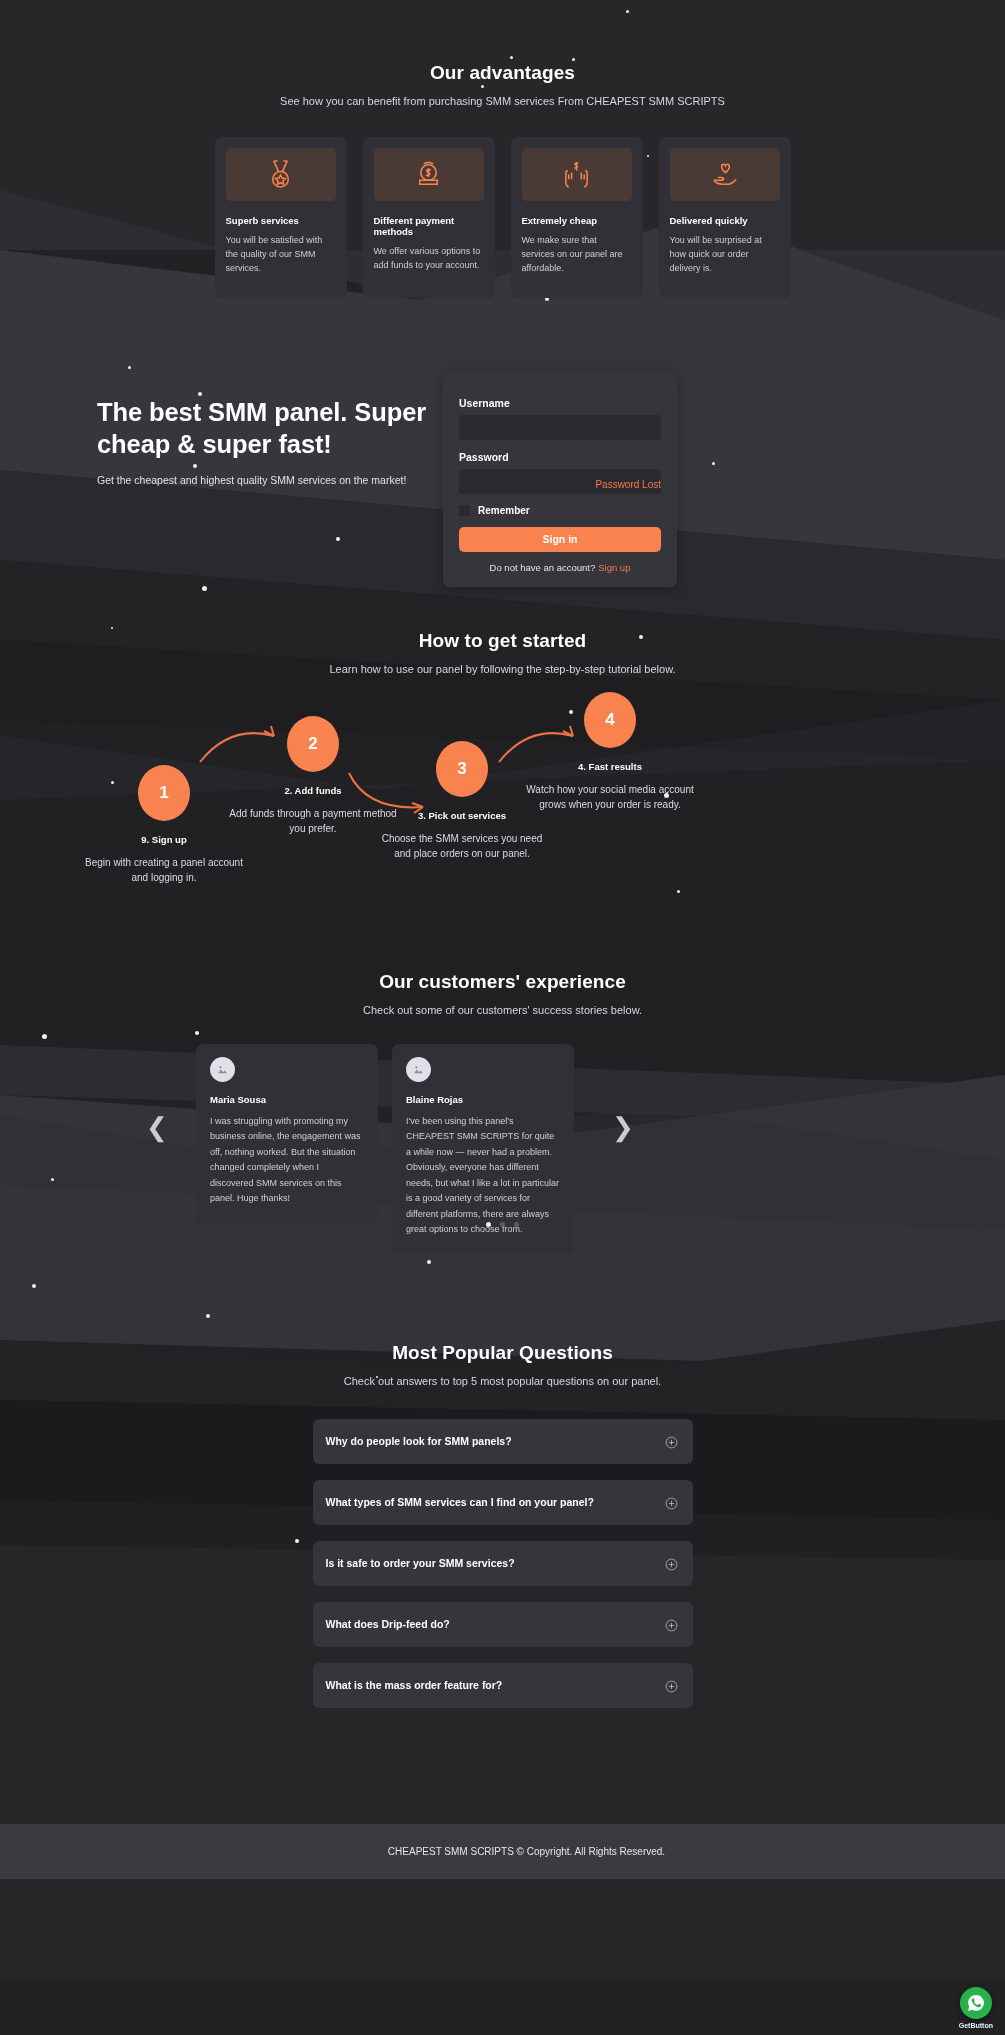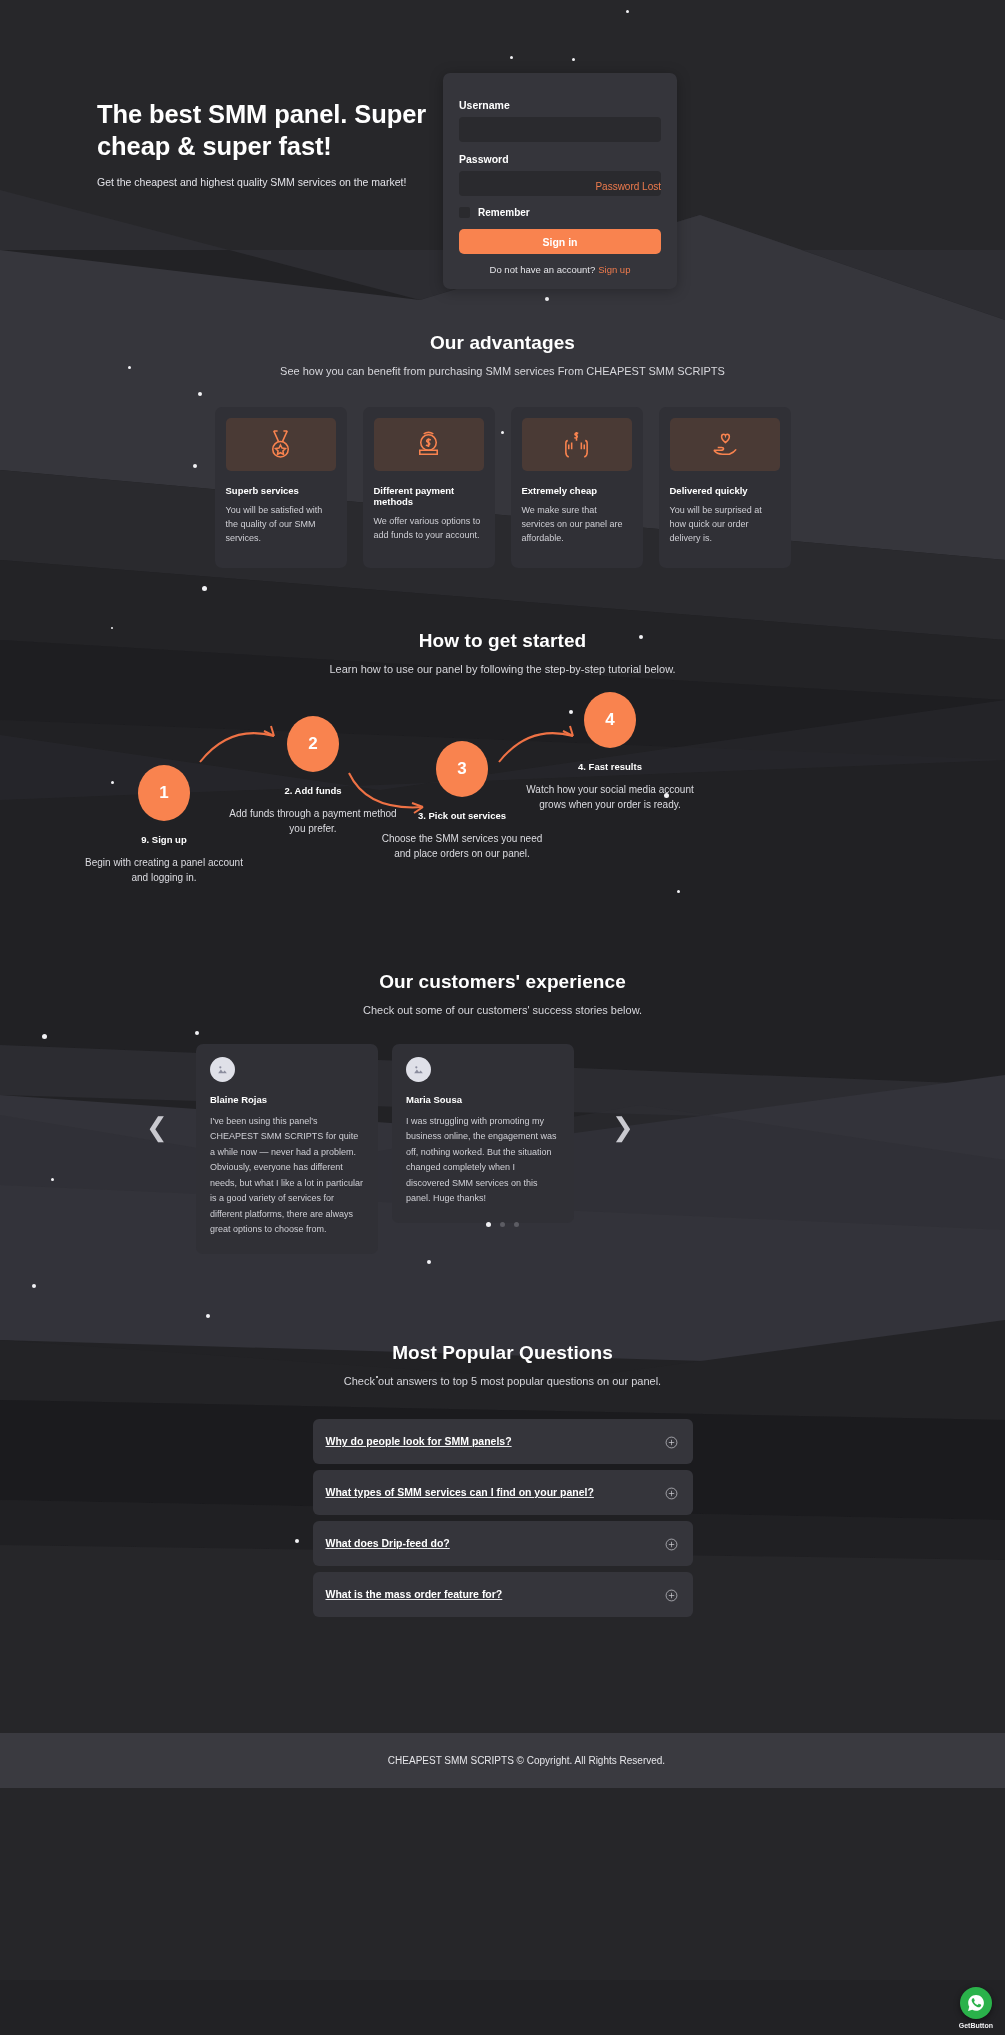"The best SMM panel. Super" div.section { order: before "Our advantages" -> after "Our advantages" }
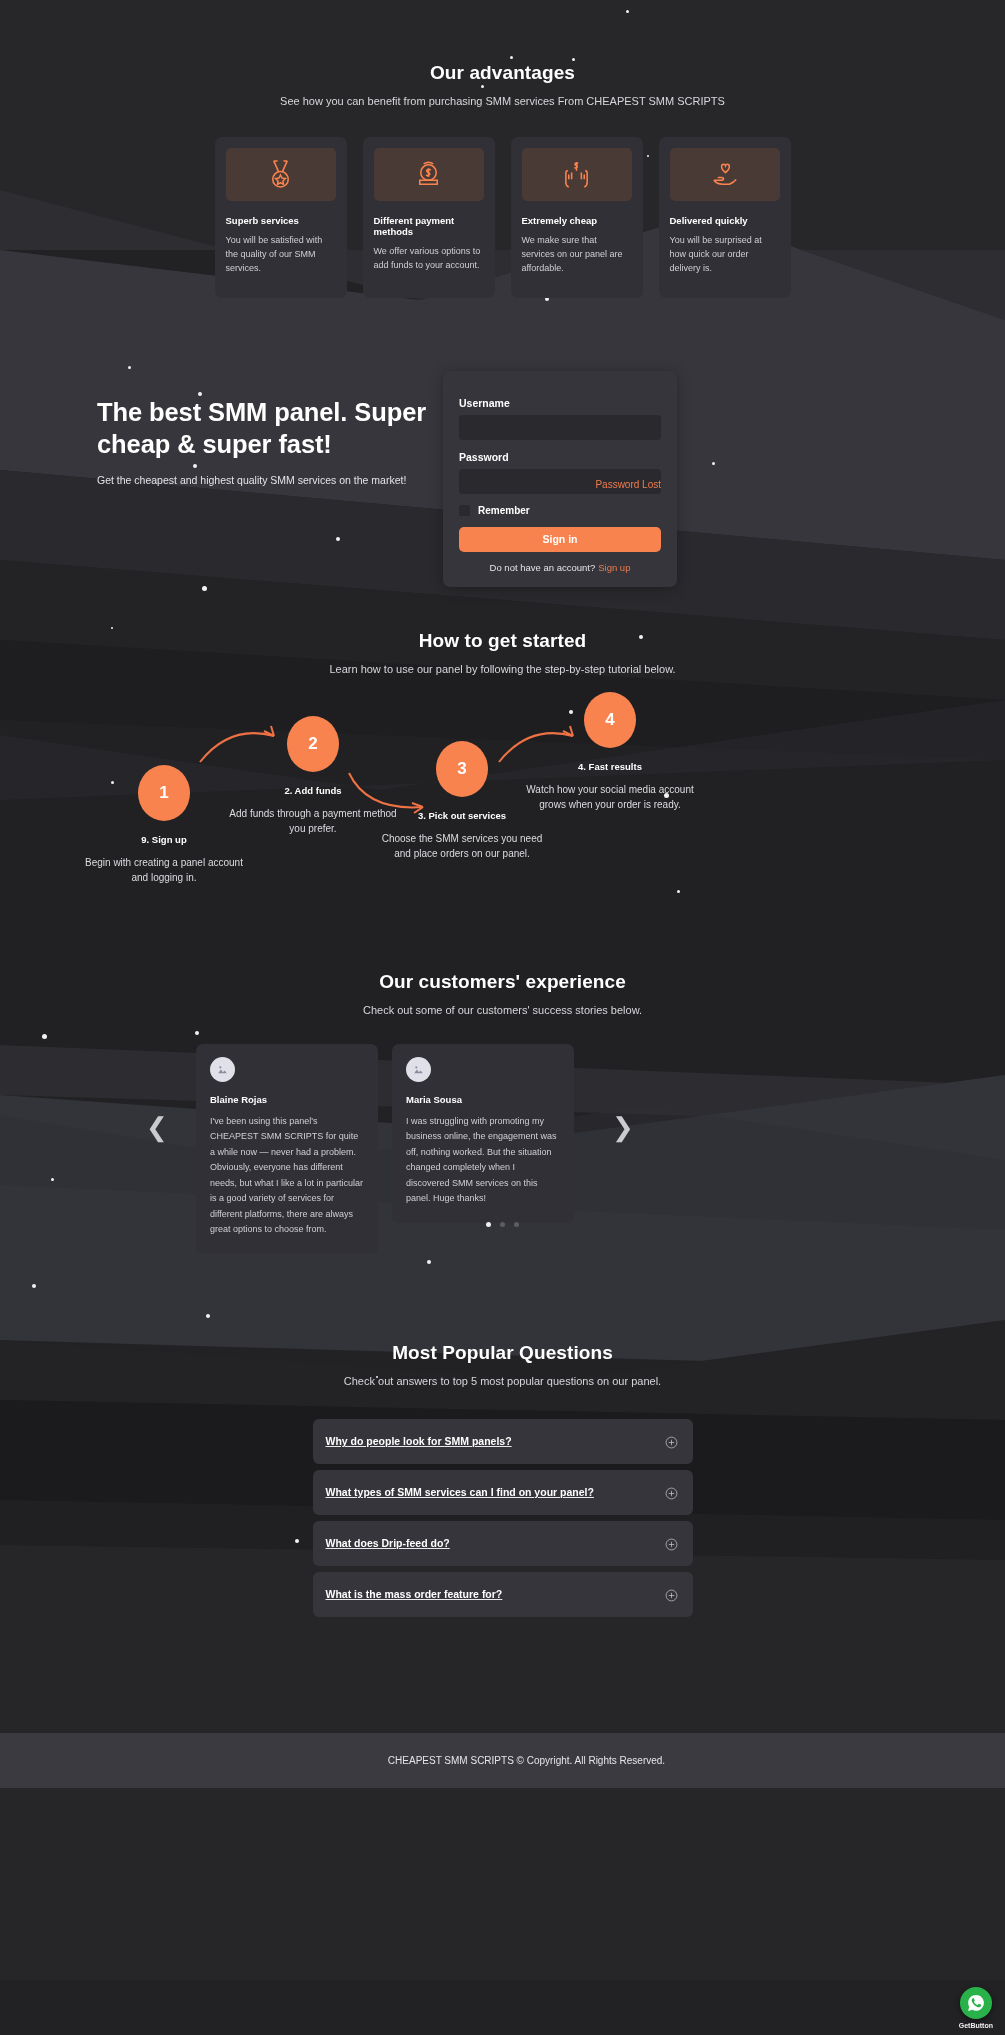"Blaine Rojas" div.testi-card { order: before "Maria Sousa" -> after "Maria Sousa" }
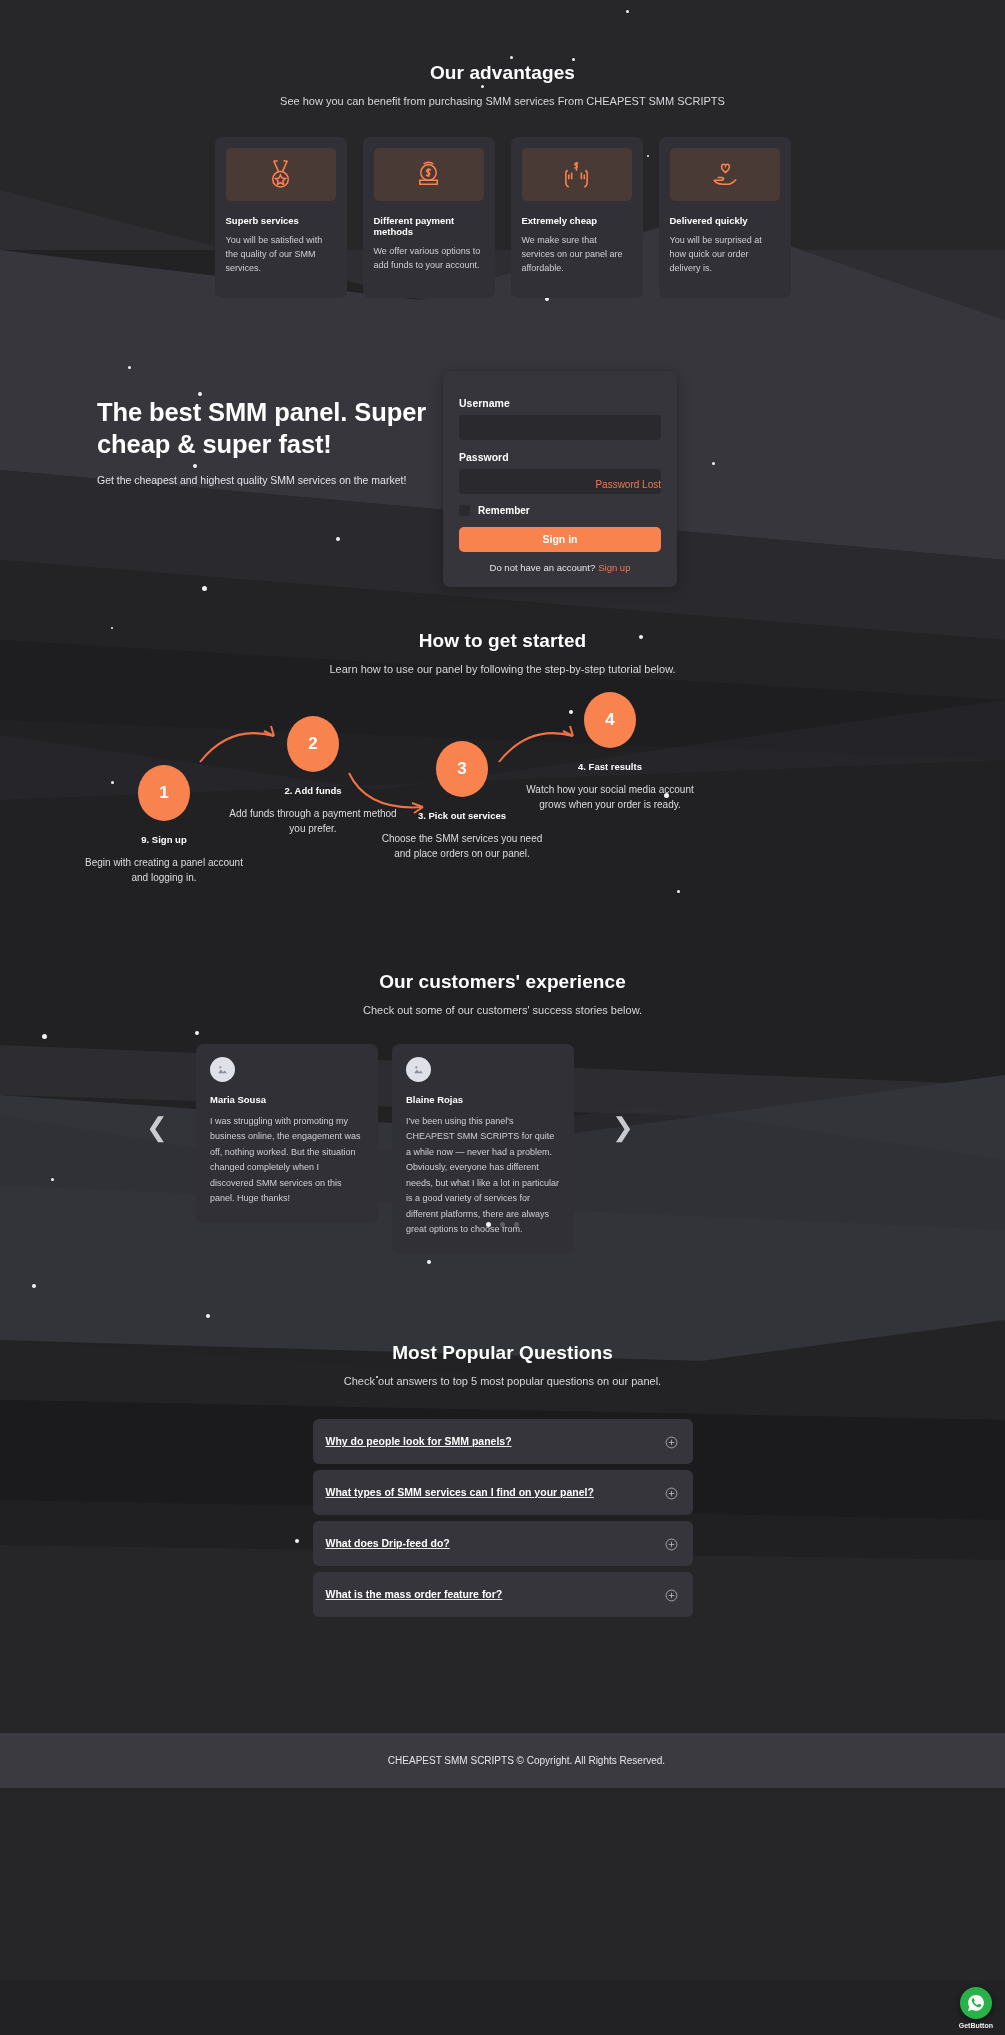"Why do people look for" .faq-list { gap: 6px -> 16px; text-decoration: underline -> none }
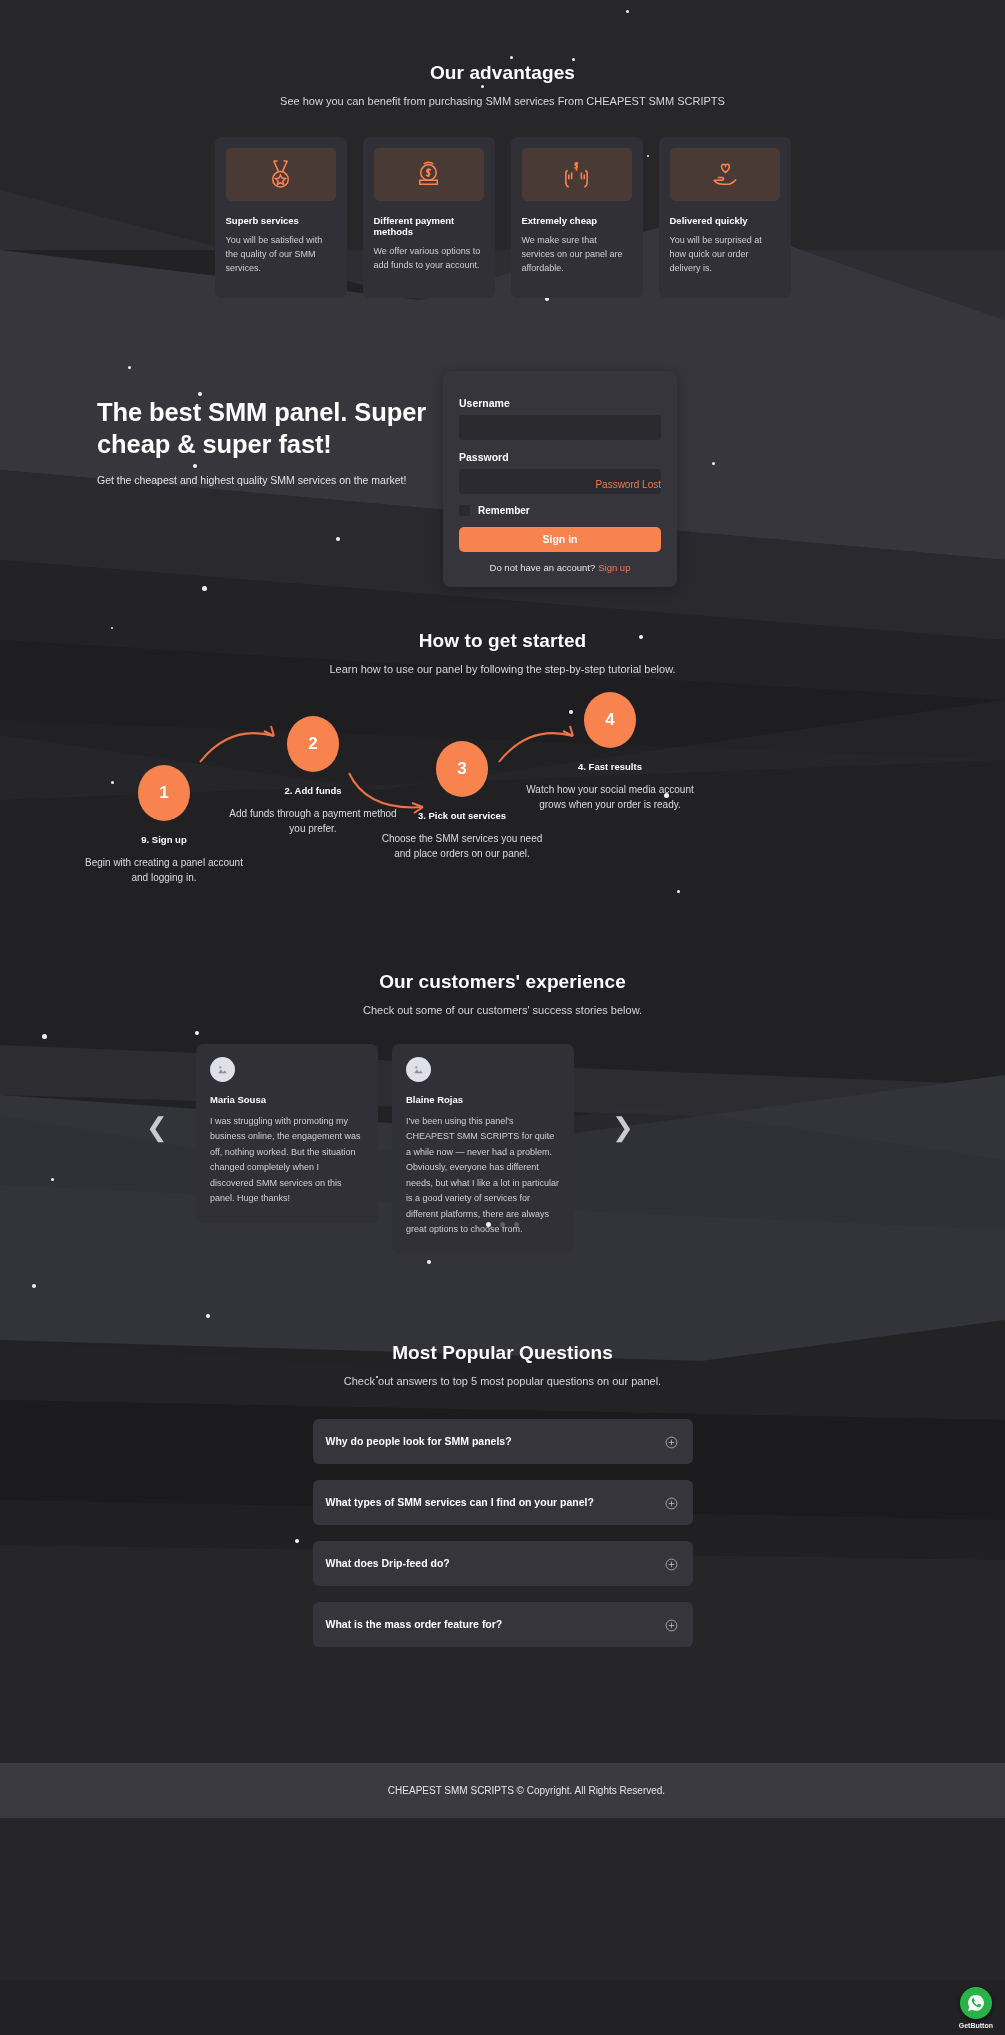"Is it safe to order" div.faq-item { html: none -> <div> <span>Is it safe to order your SMM services?</span> <span> <svg> <circle></circle> <path></path> </svg> </span> </div> }
